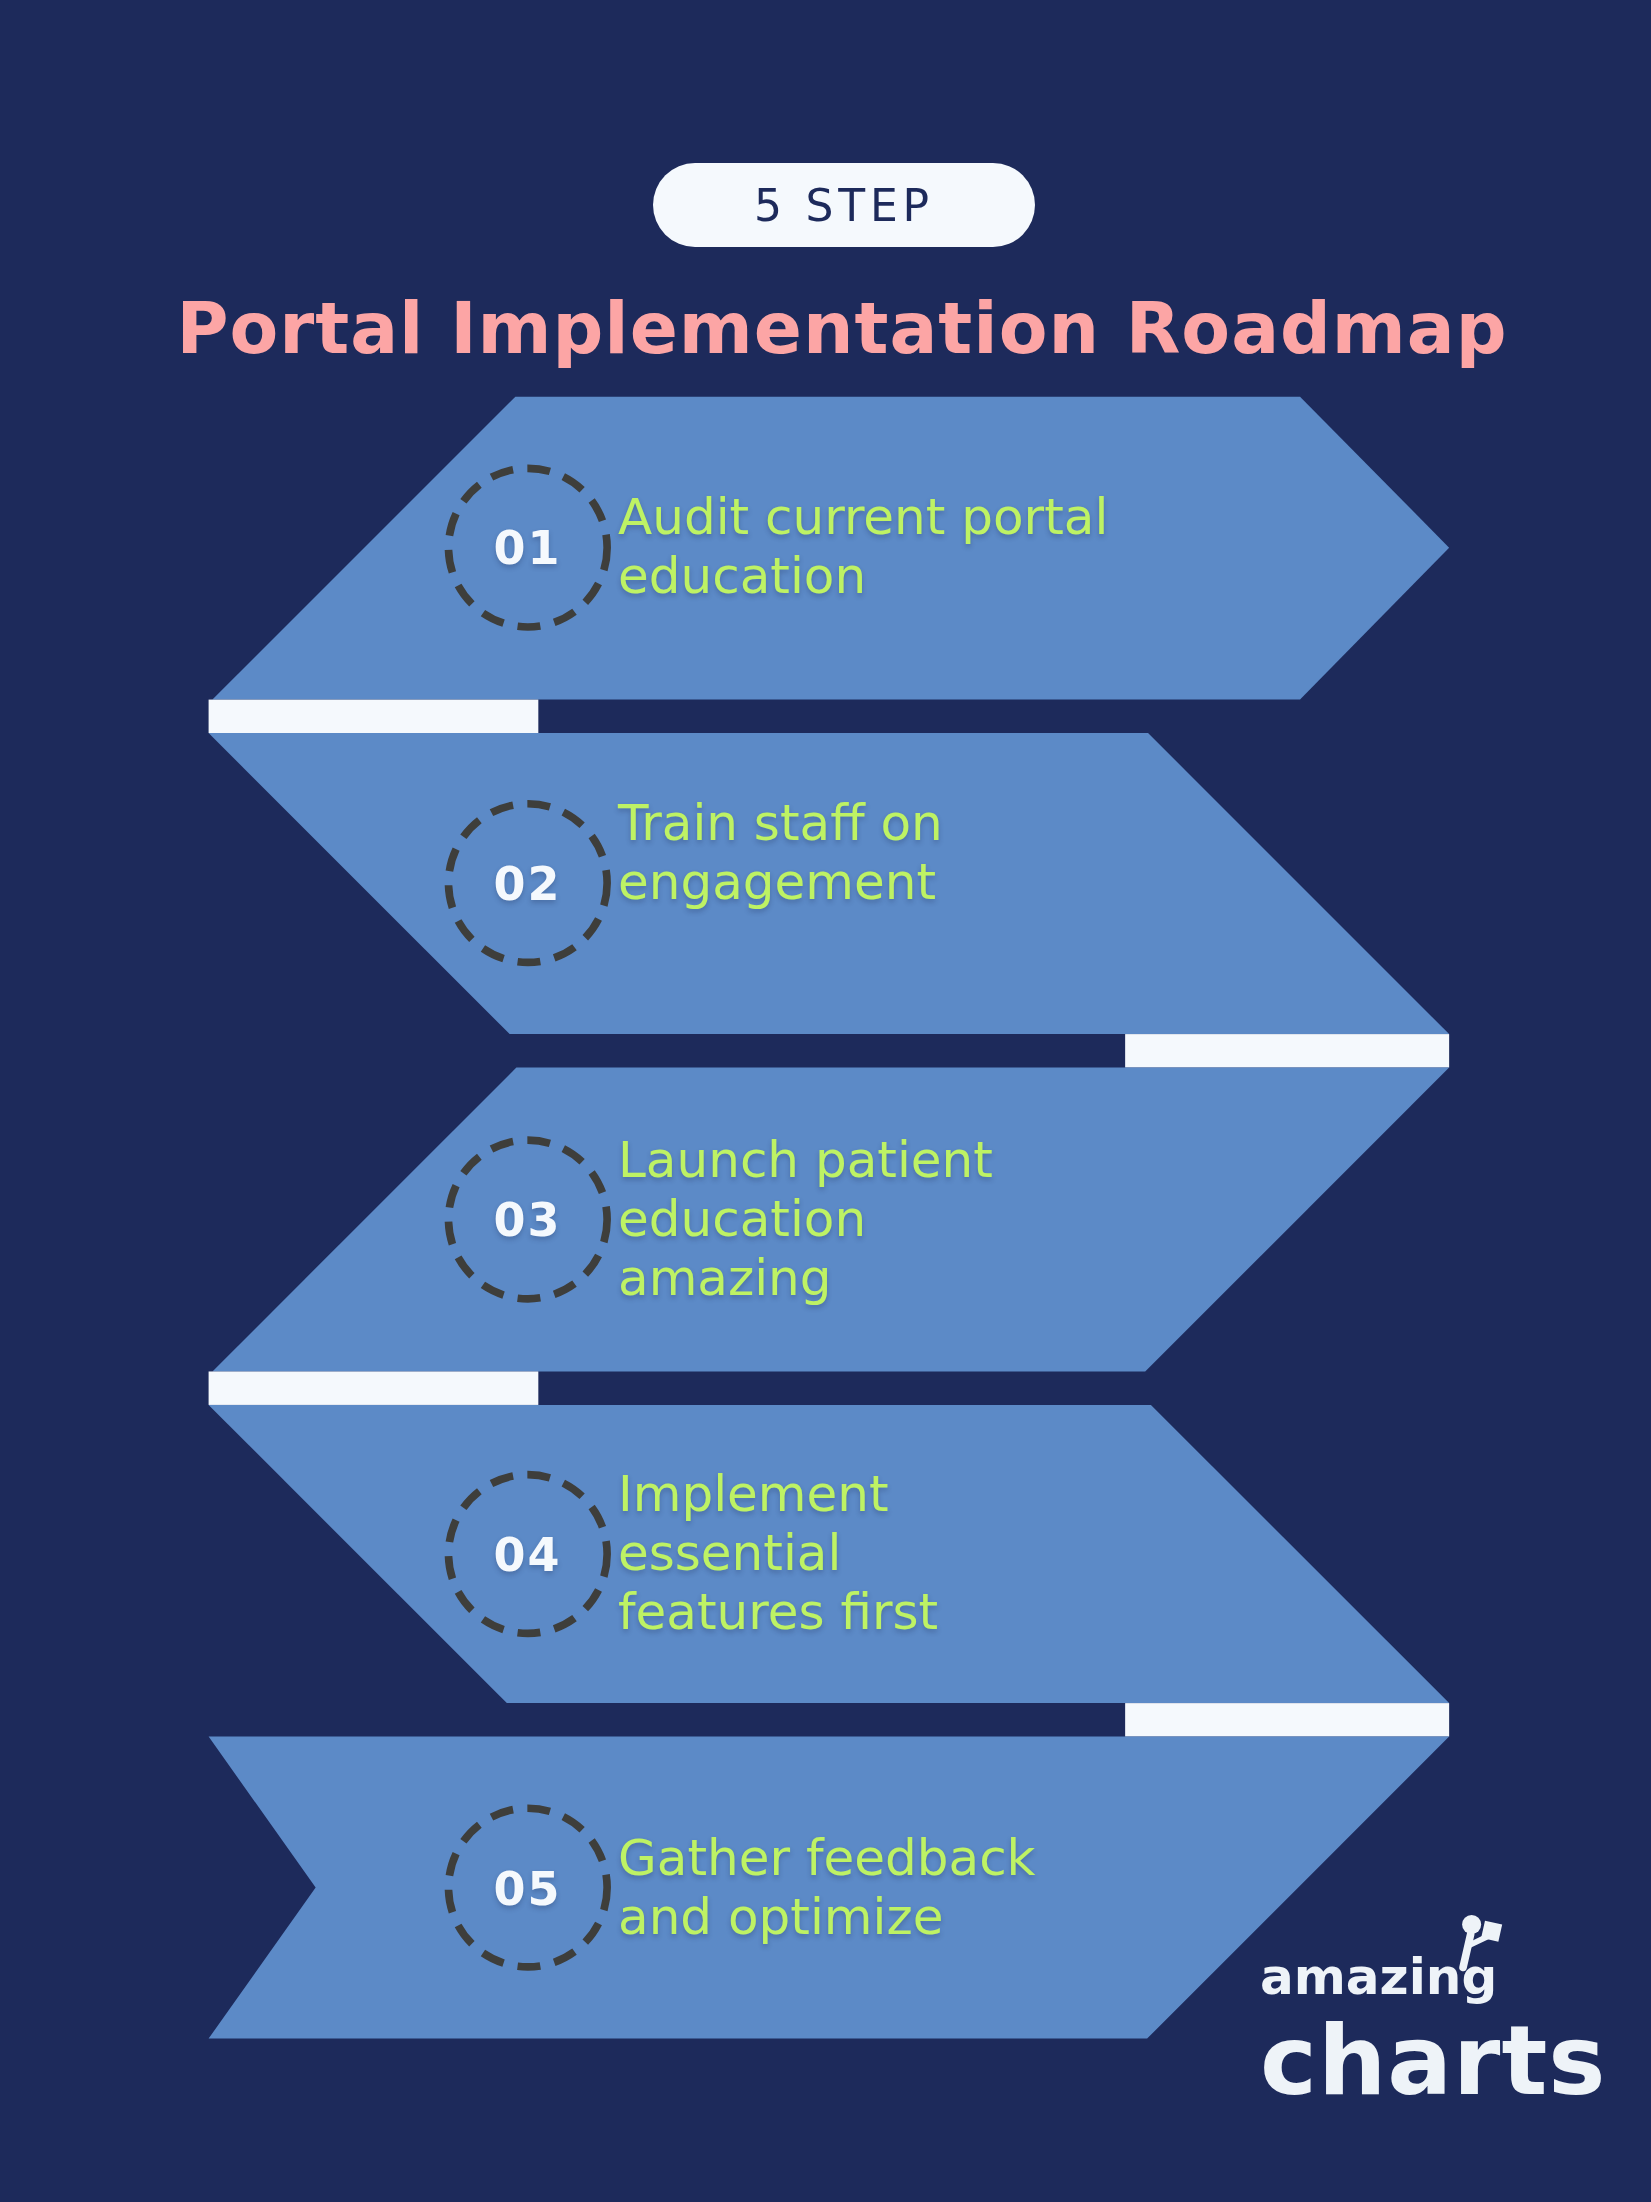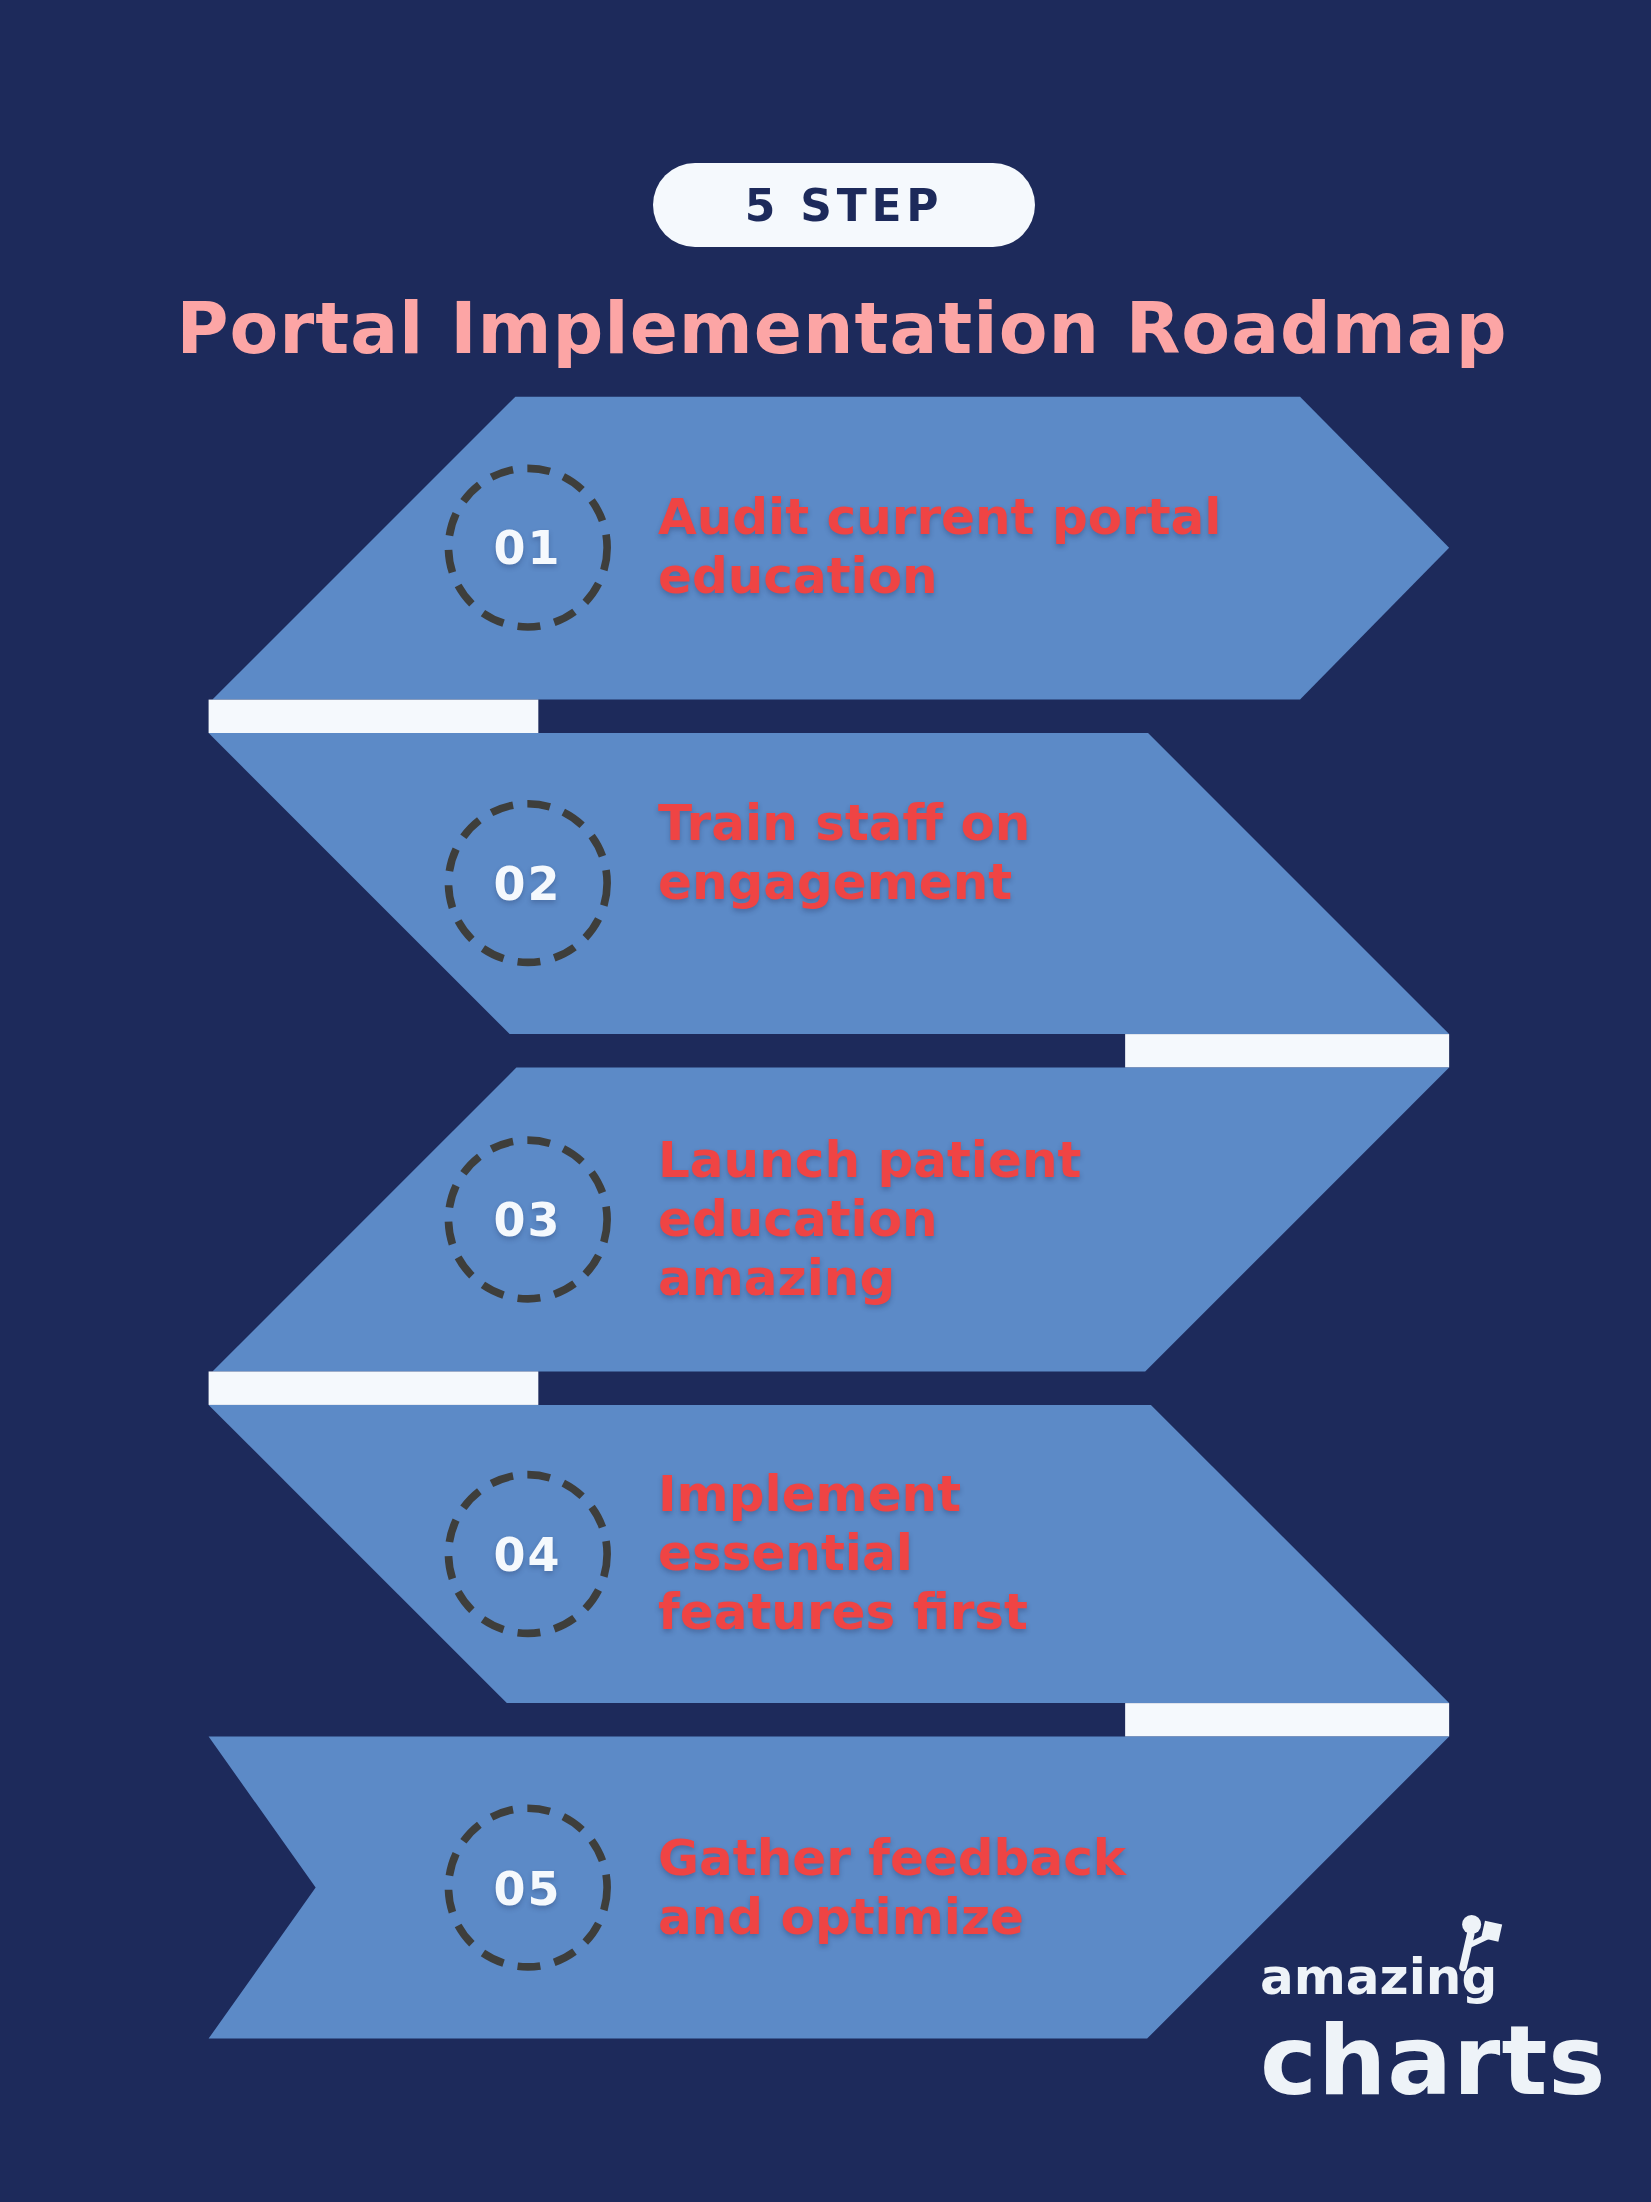"5 STEP" .badge span { font-weight: bold -> normal }
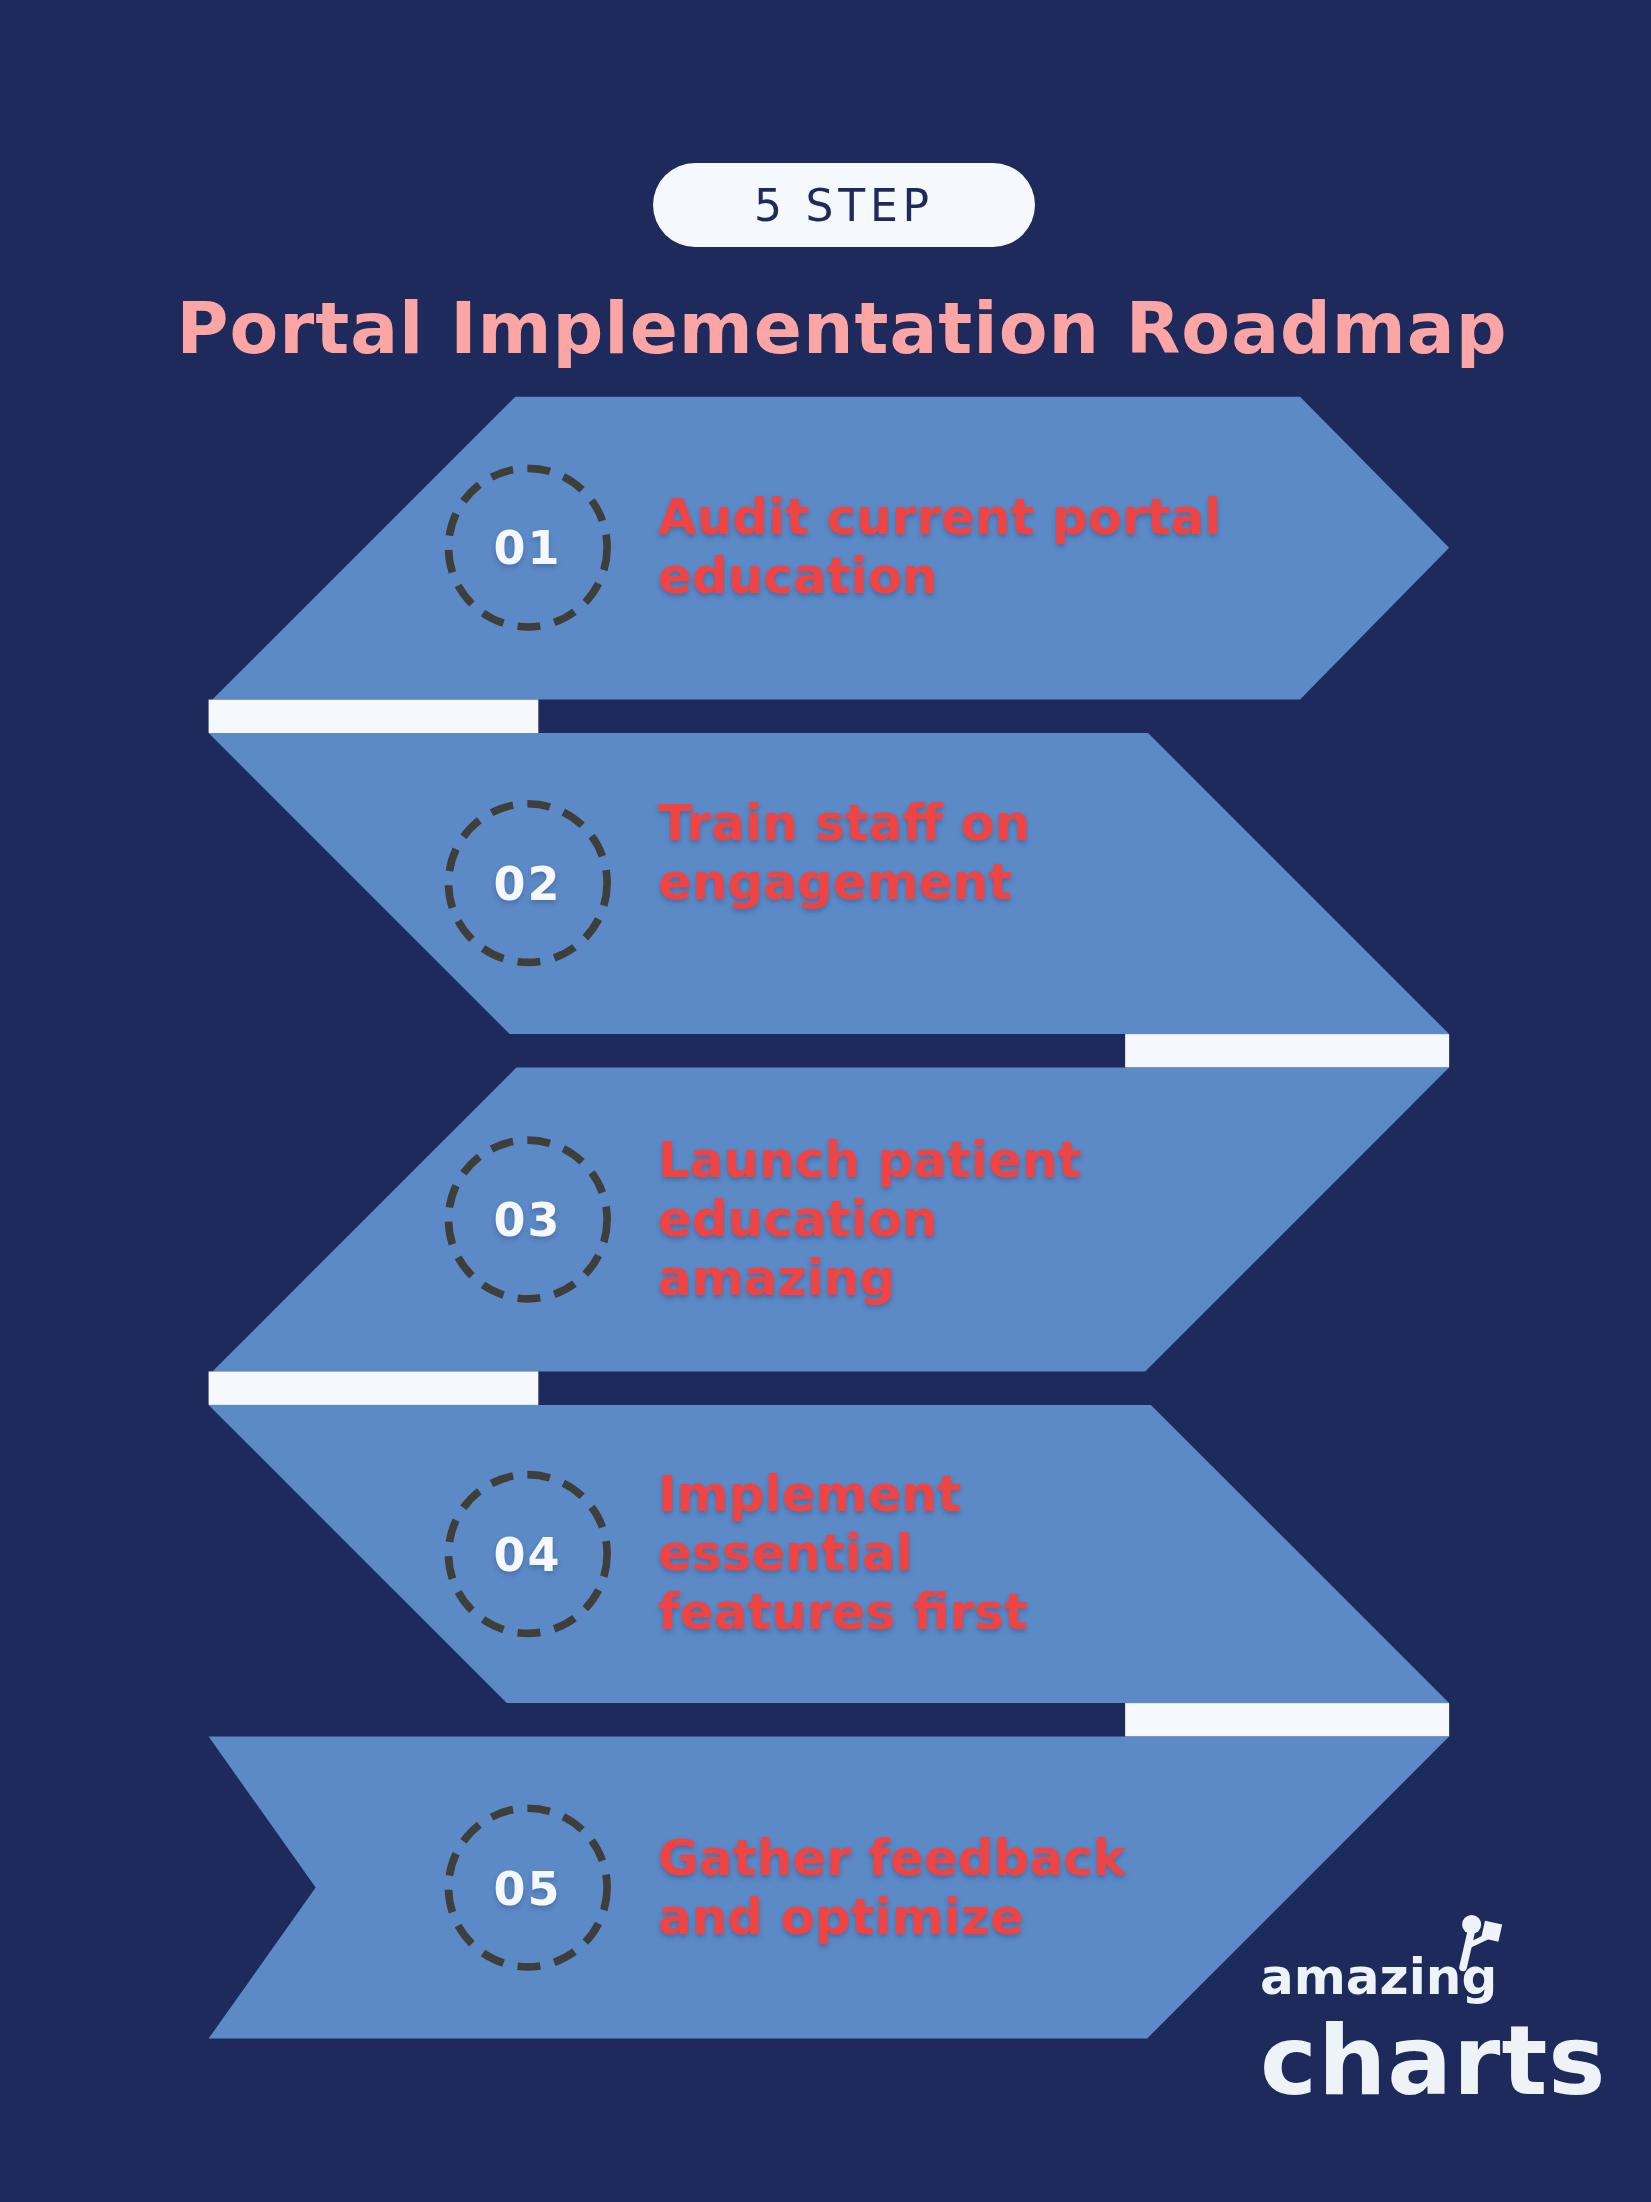"Audit current portal" .step-text { color: #ef4444 -> #bef264; font-weight: bold -> normal; left: 658px -> 618px }
